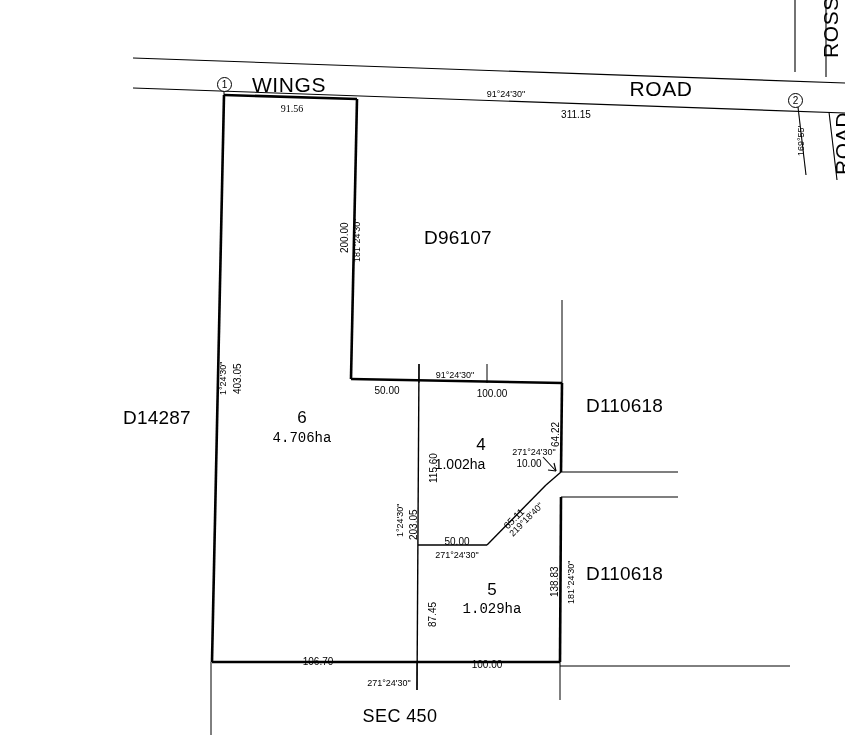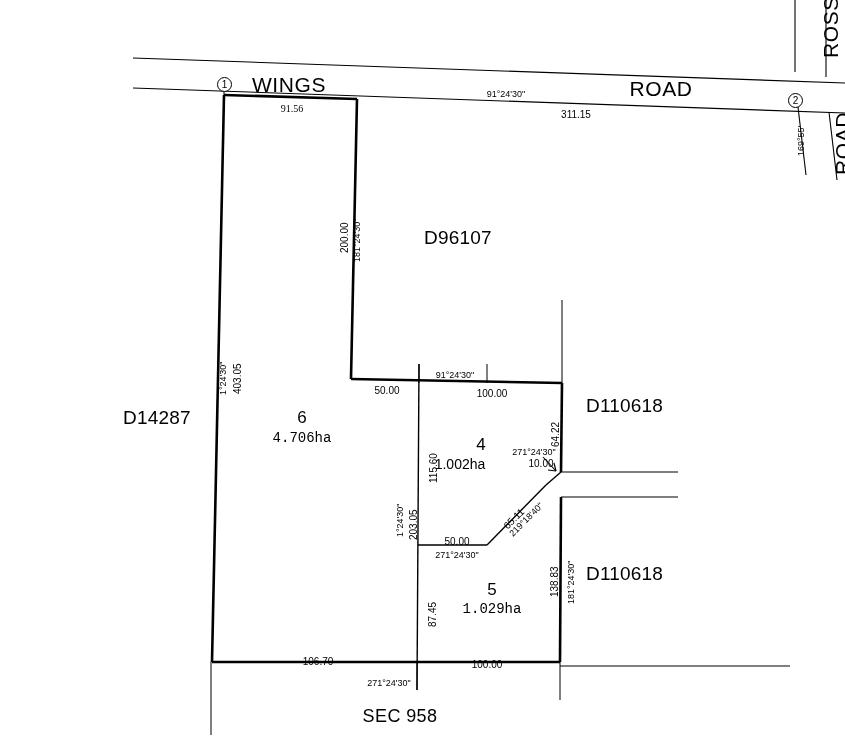"10.00" div.lbl { margin-left: 12px -> none }
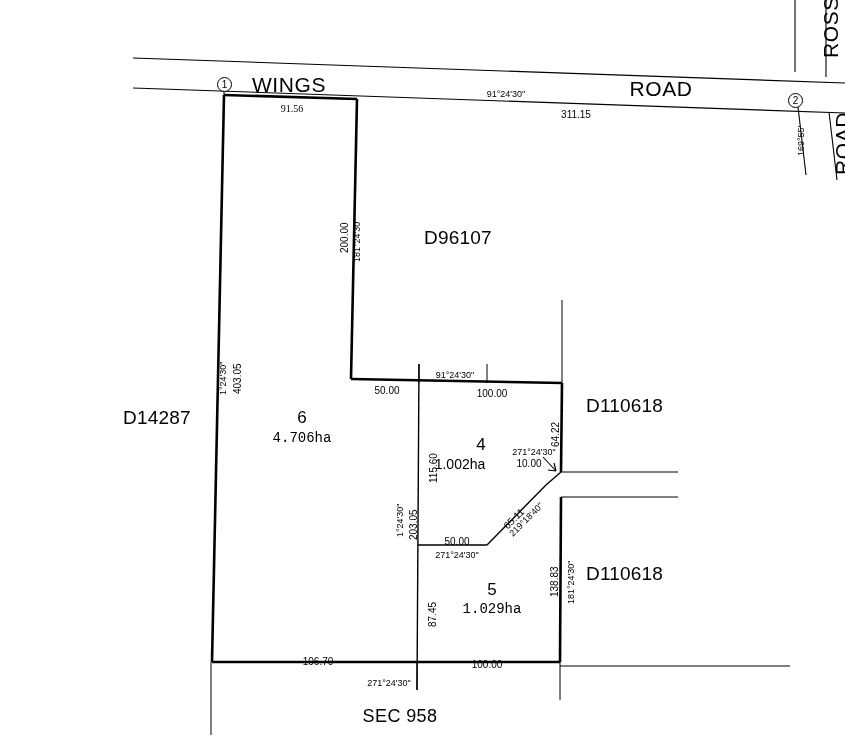"SEC 958" div.lbl { text: 958 -> 450 }
